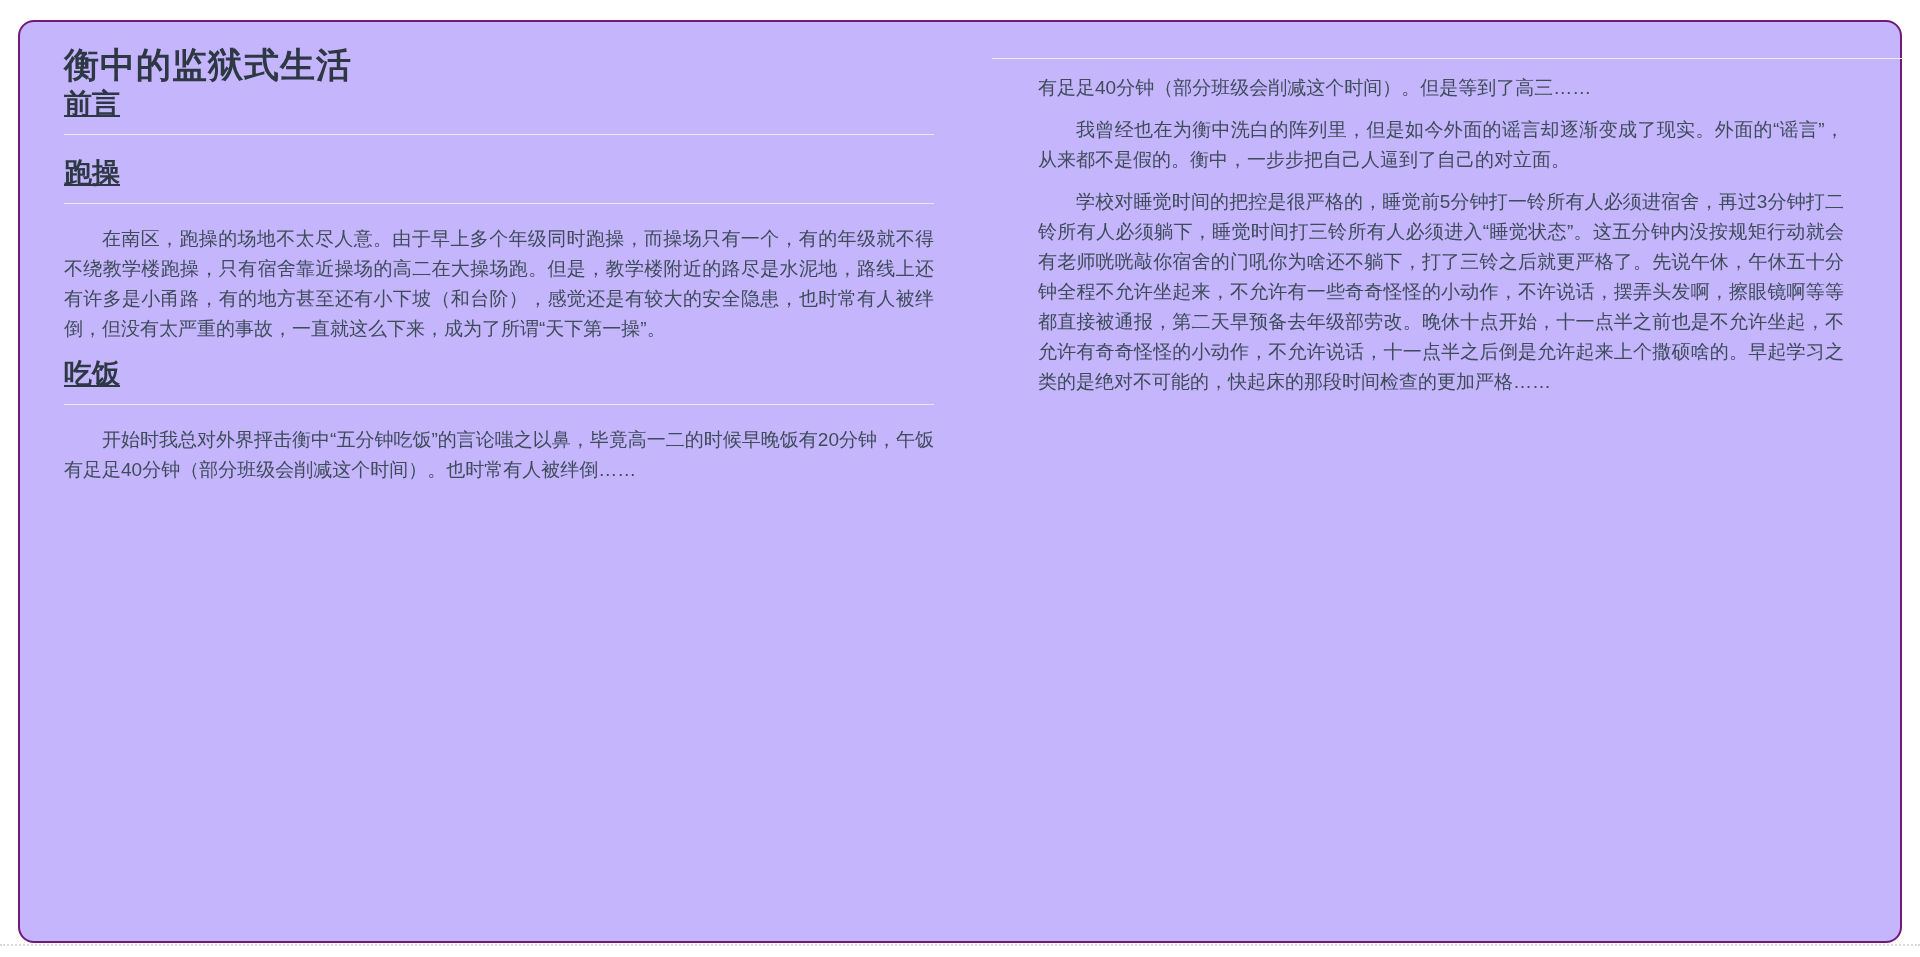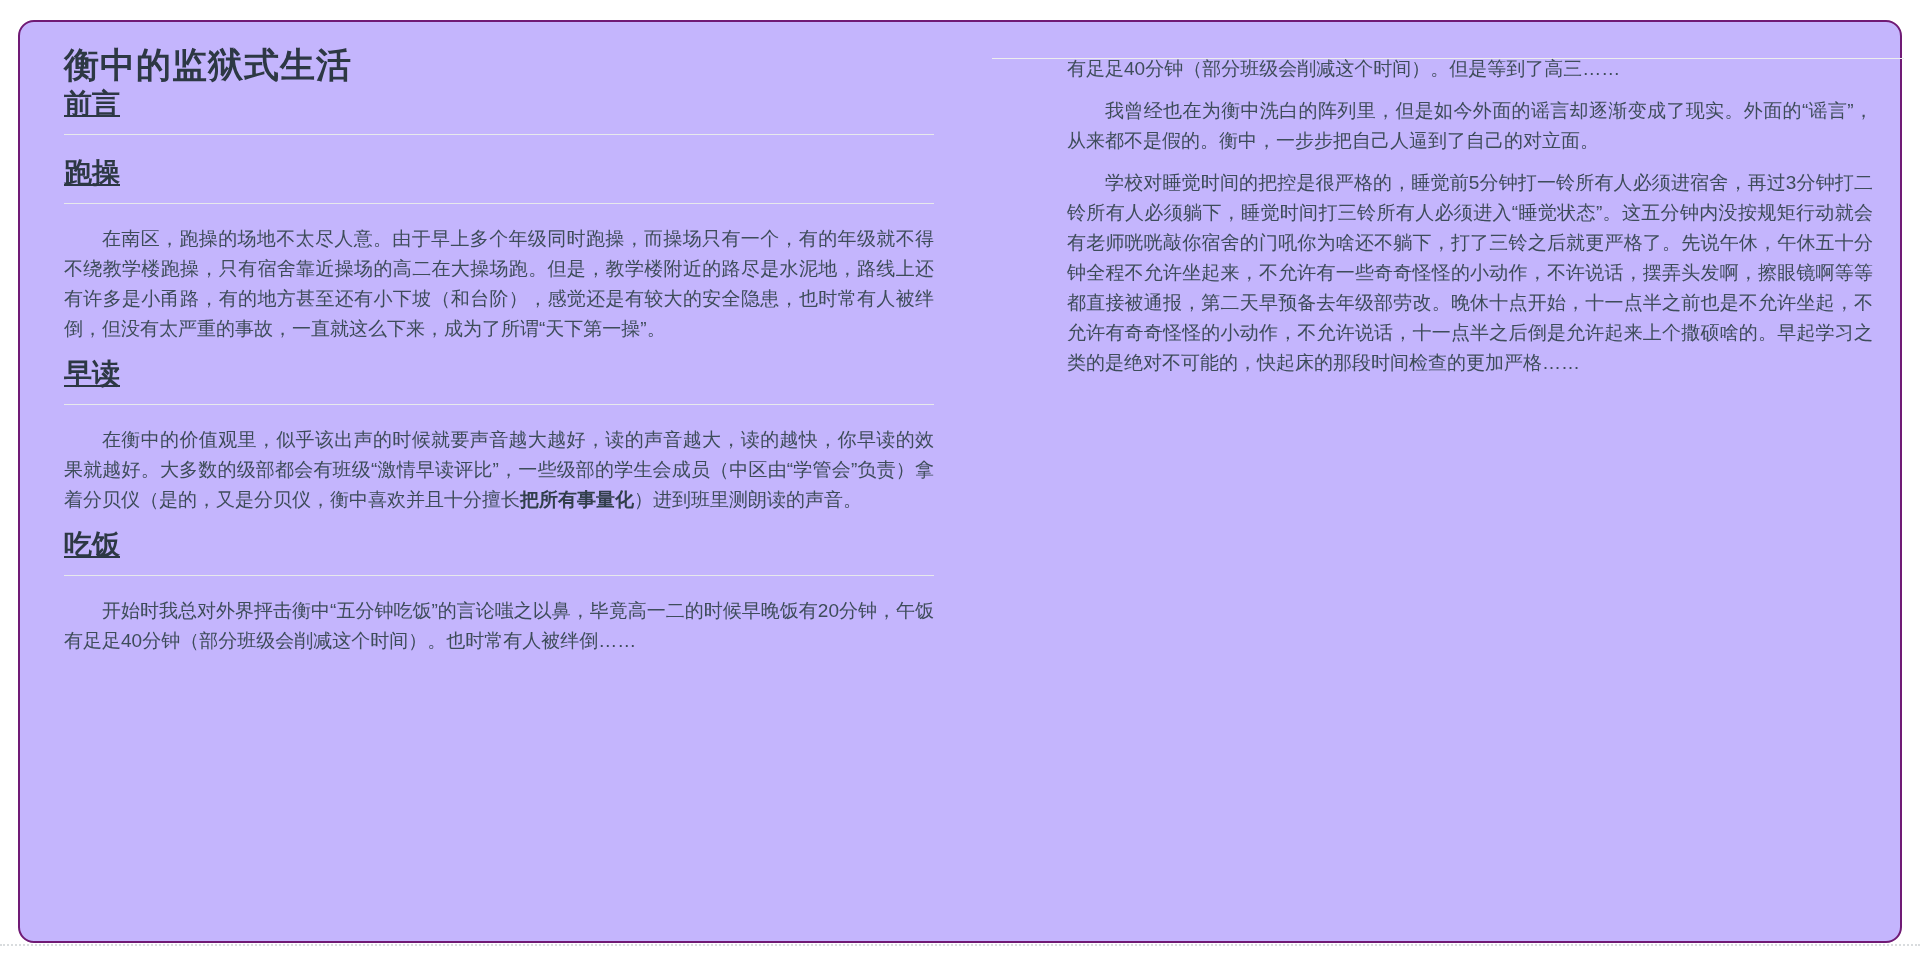"有足足40分钟（部分班级会削减这个时间）。但是等到了高三……" .col-right { left: 1047px -> 1018px; padding-top: 32px -> 51px }
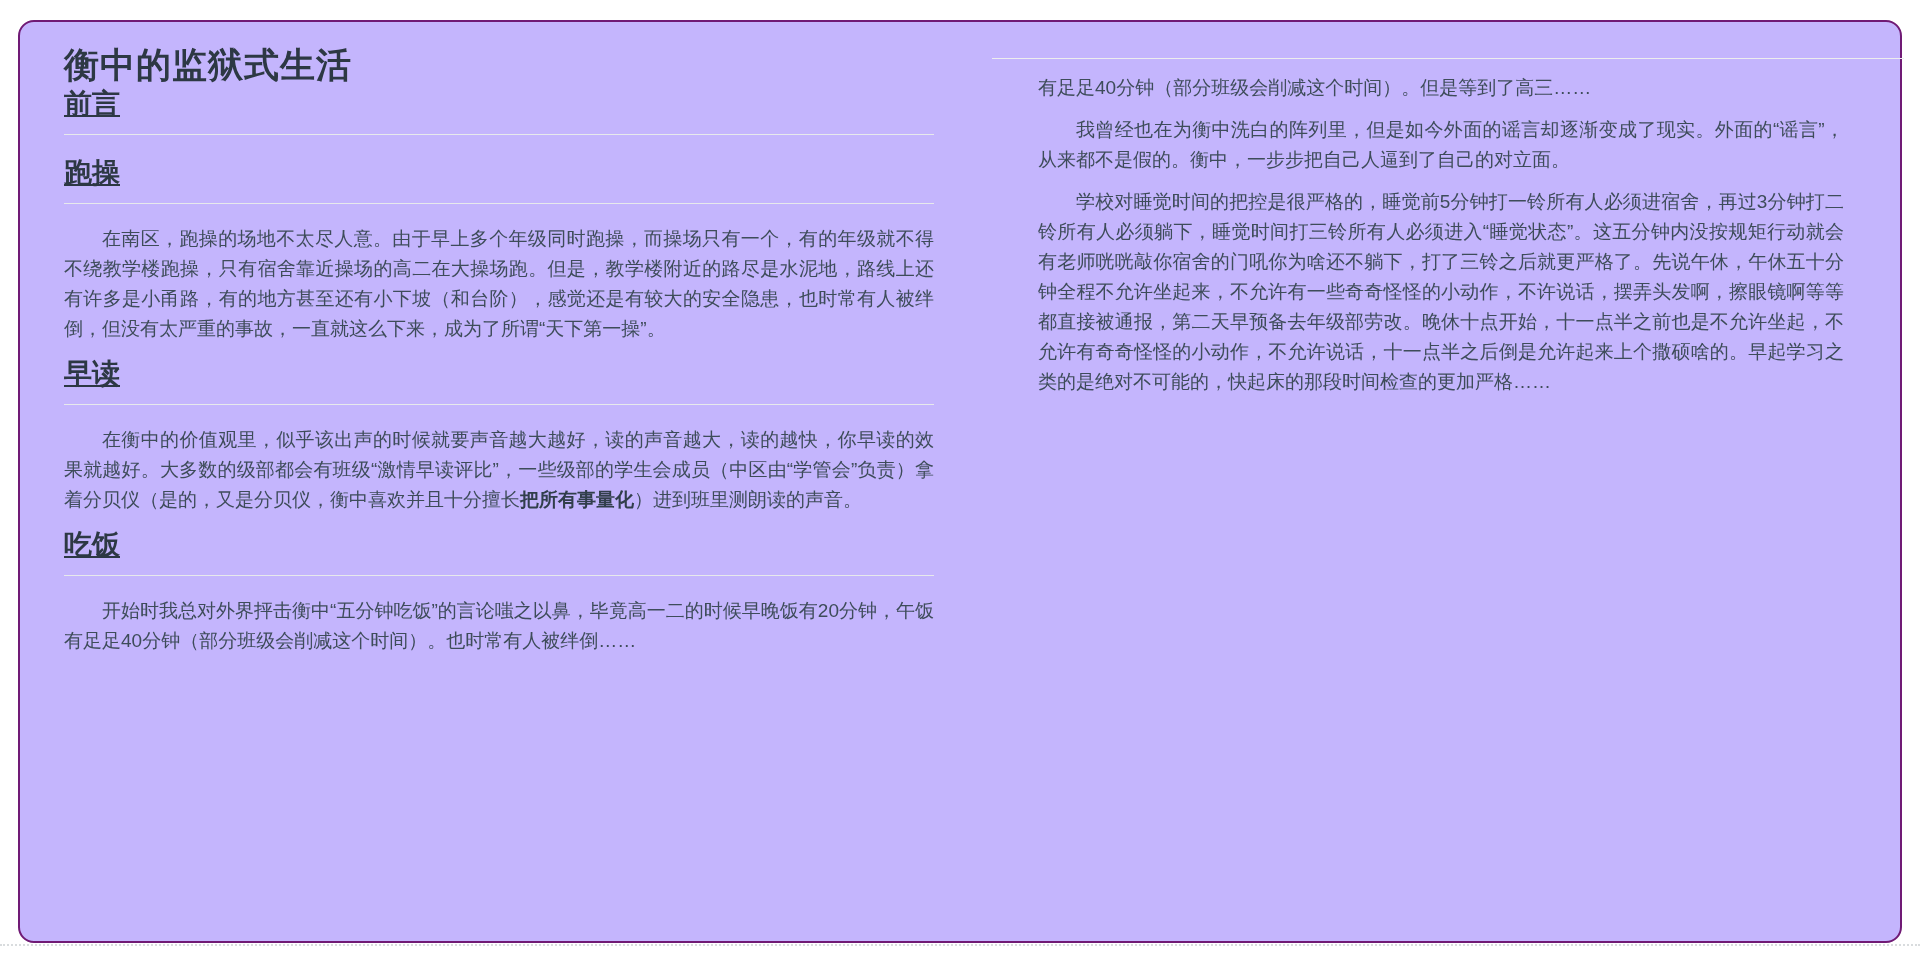"早读" div { html: <div> <h2>早读</h2> <p><span>在衡中的价值观里，似乎该出声的时候就要声音越大越好，读的声音越大，读的越快，你早读的效果就越好。大多数的级部都会有班级“激情早读评比”，一些级部的学生会成员（中区由“学管会”负责）拿着分贝仪（是的，又是分贝仪，衡中喜欢并且十分擅长</span><b>把所有事量化</b><span>）进到班里测朗读的声音。</span></p> </div> -> none }
